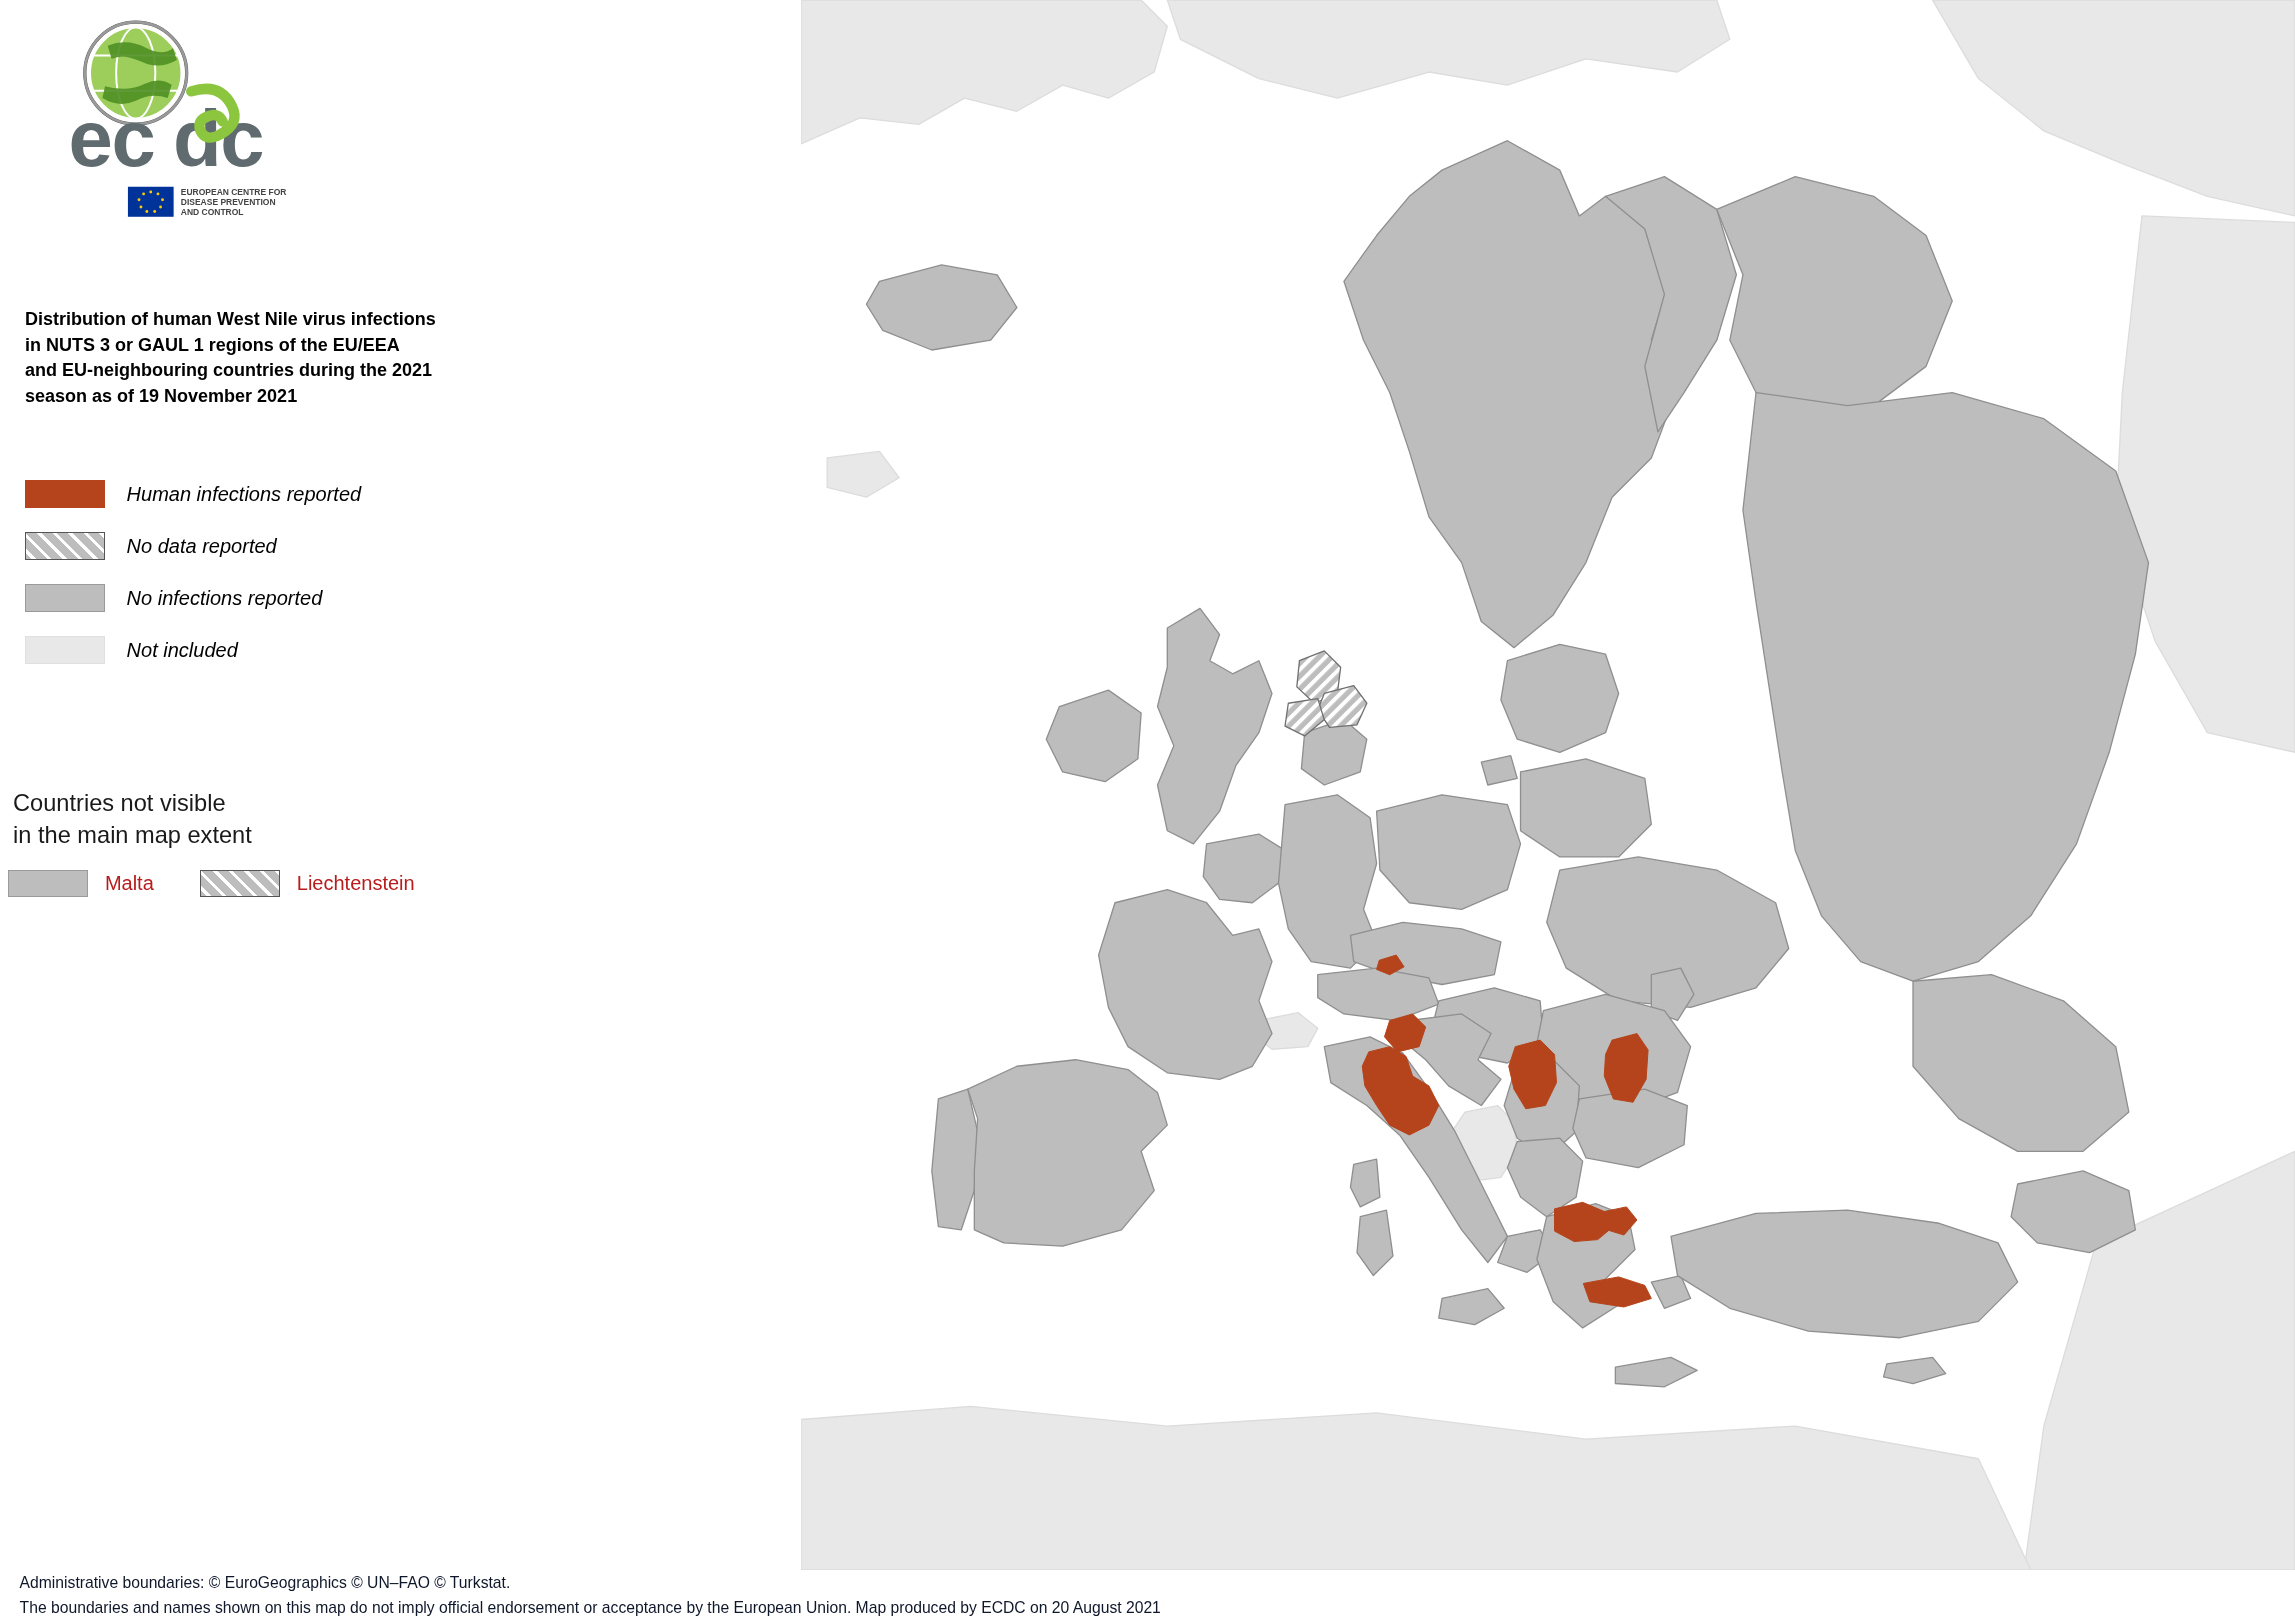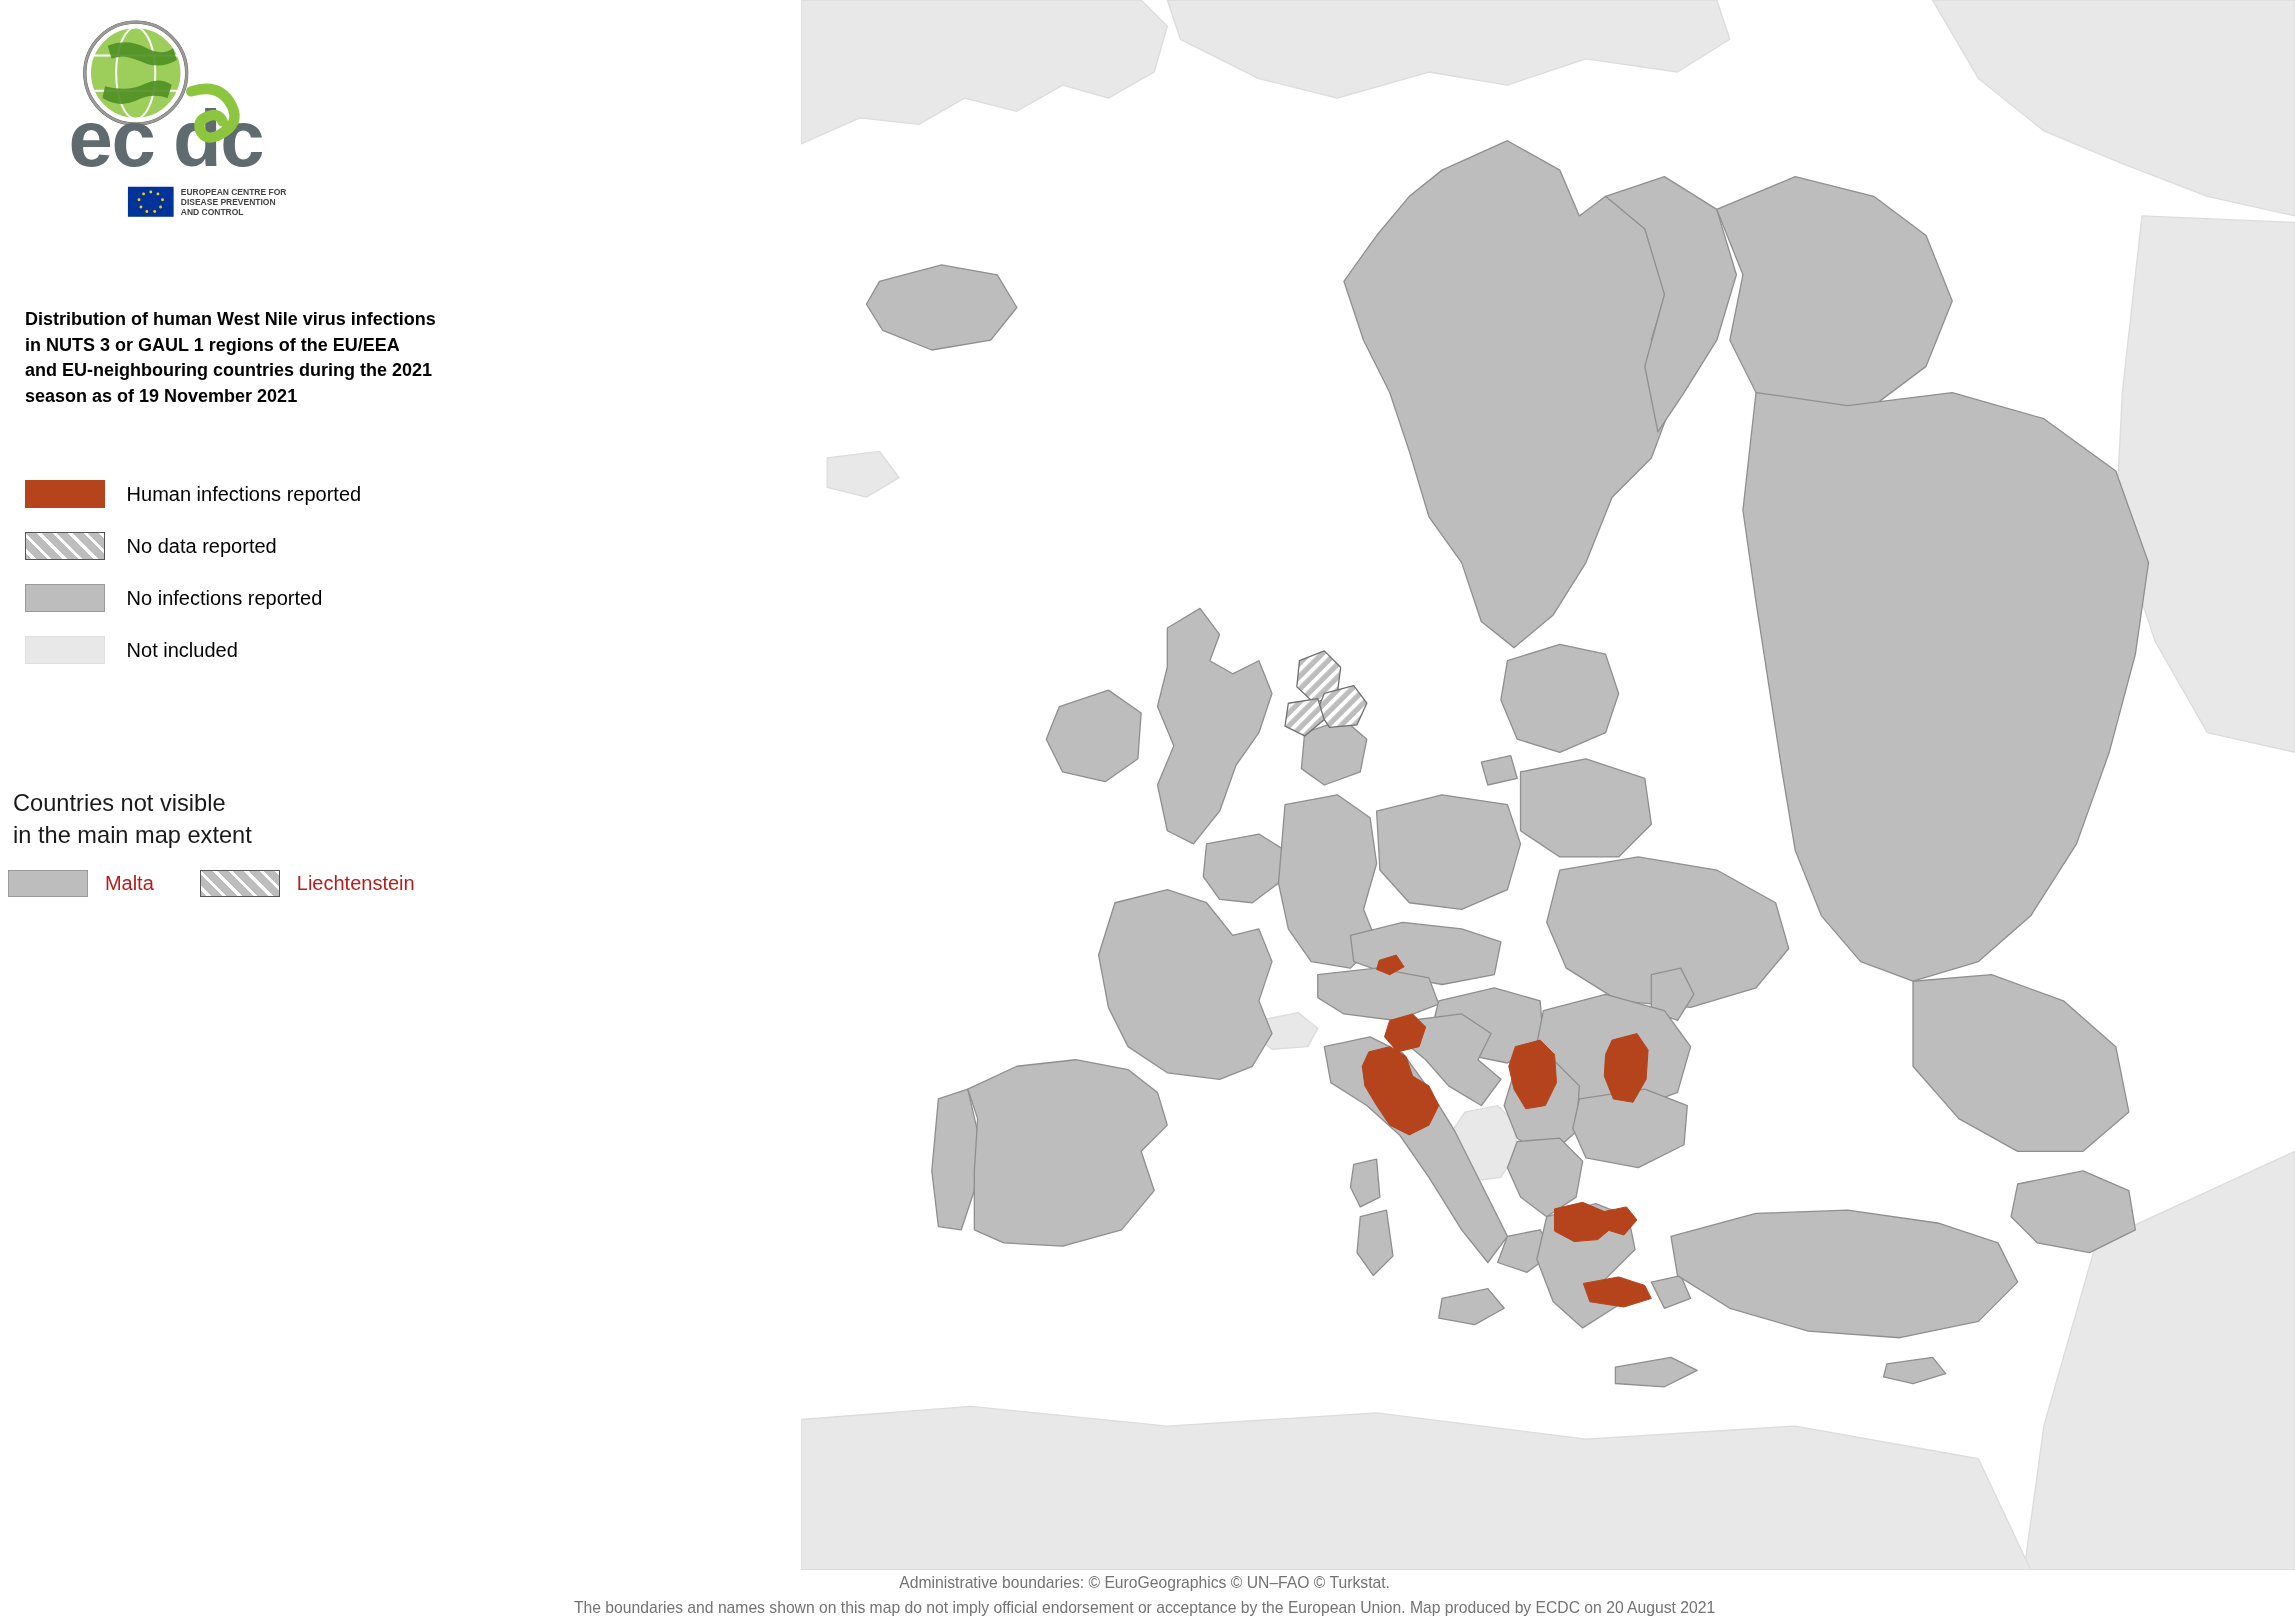"Human infections reported" .legend-label { font-style: none -> italic }
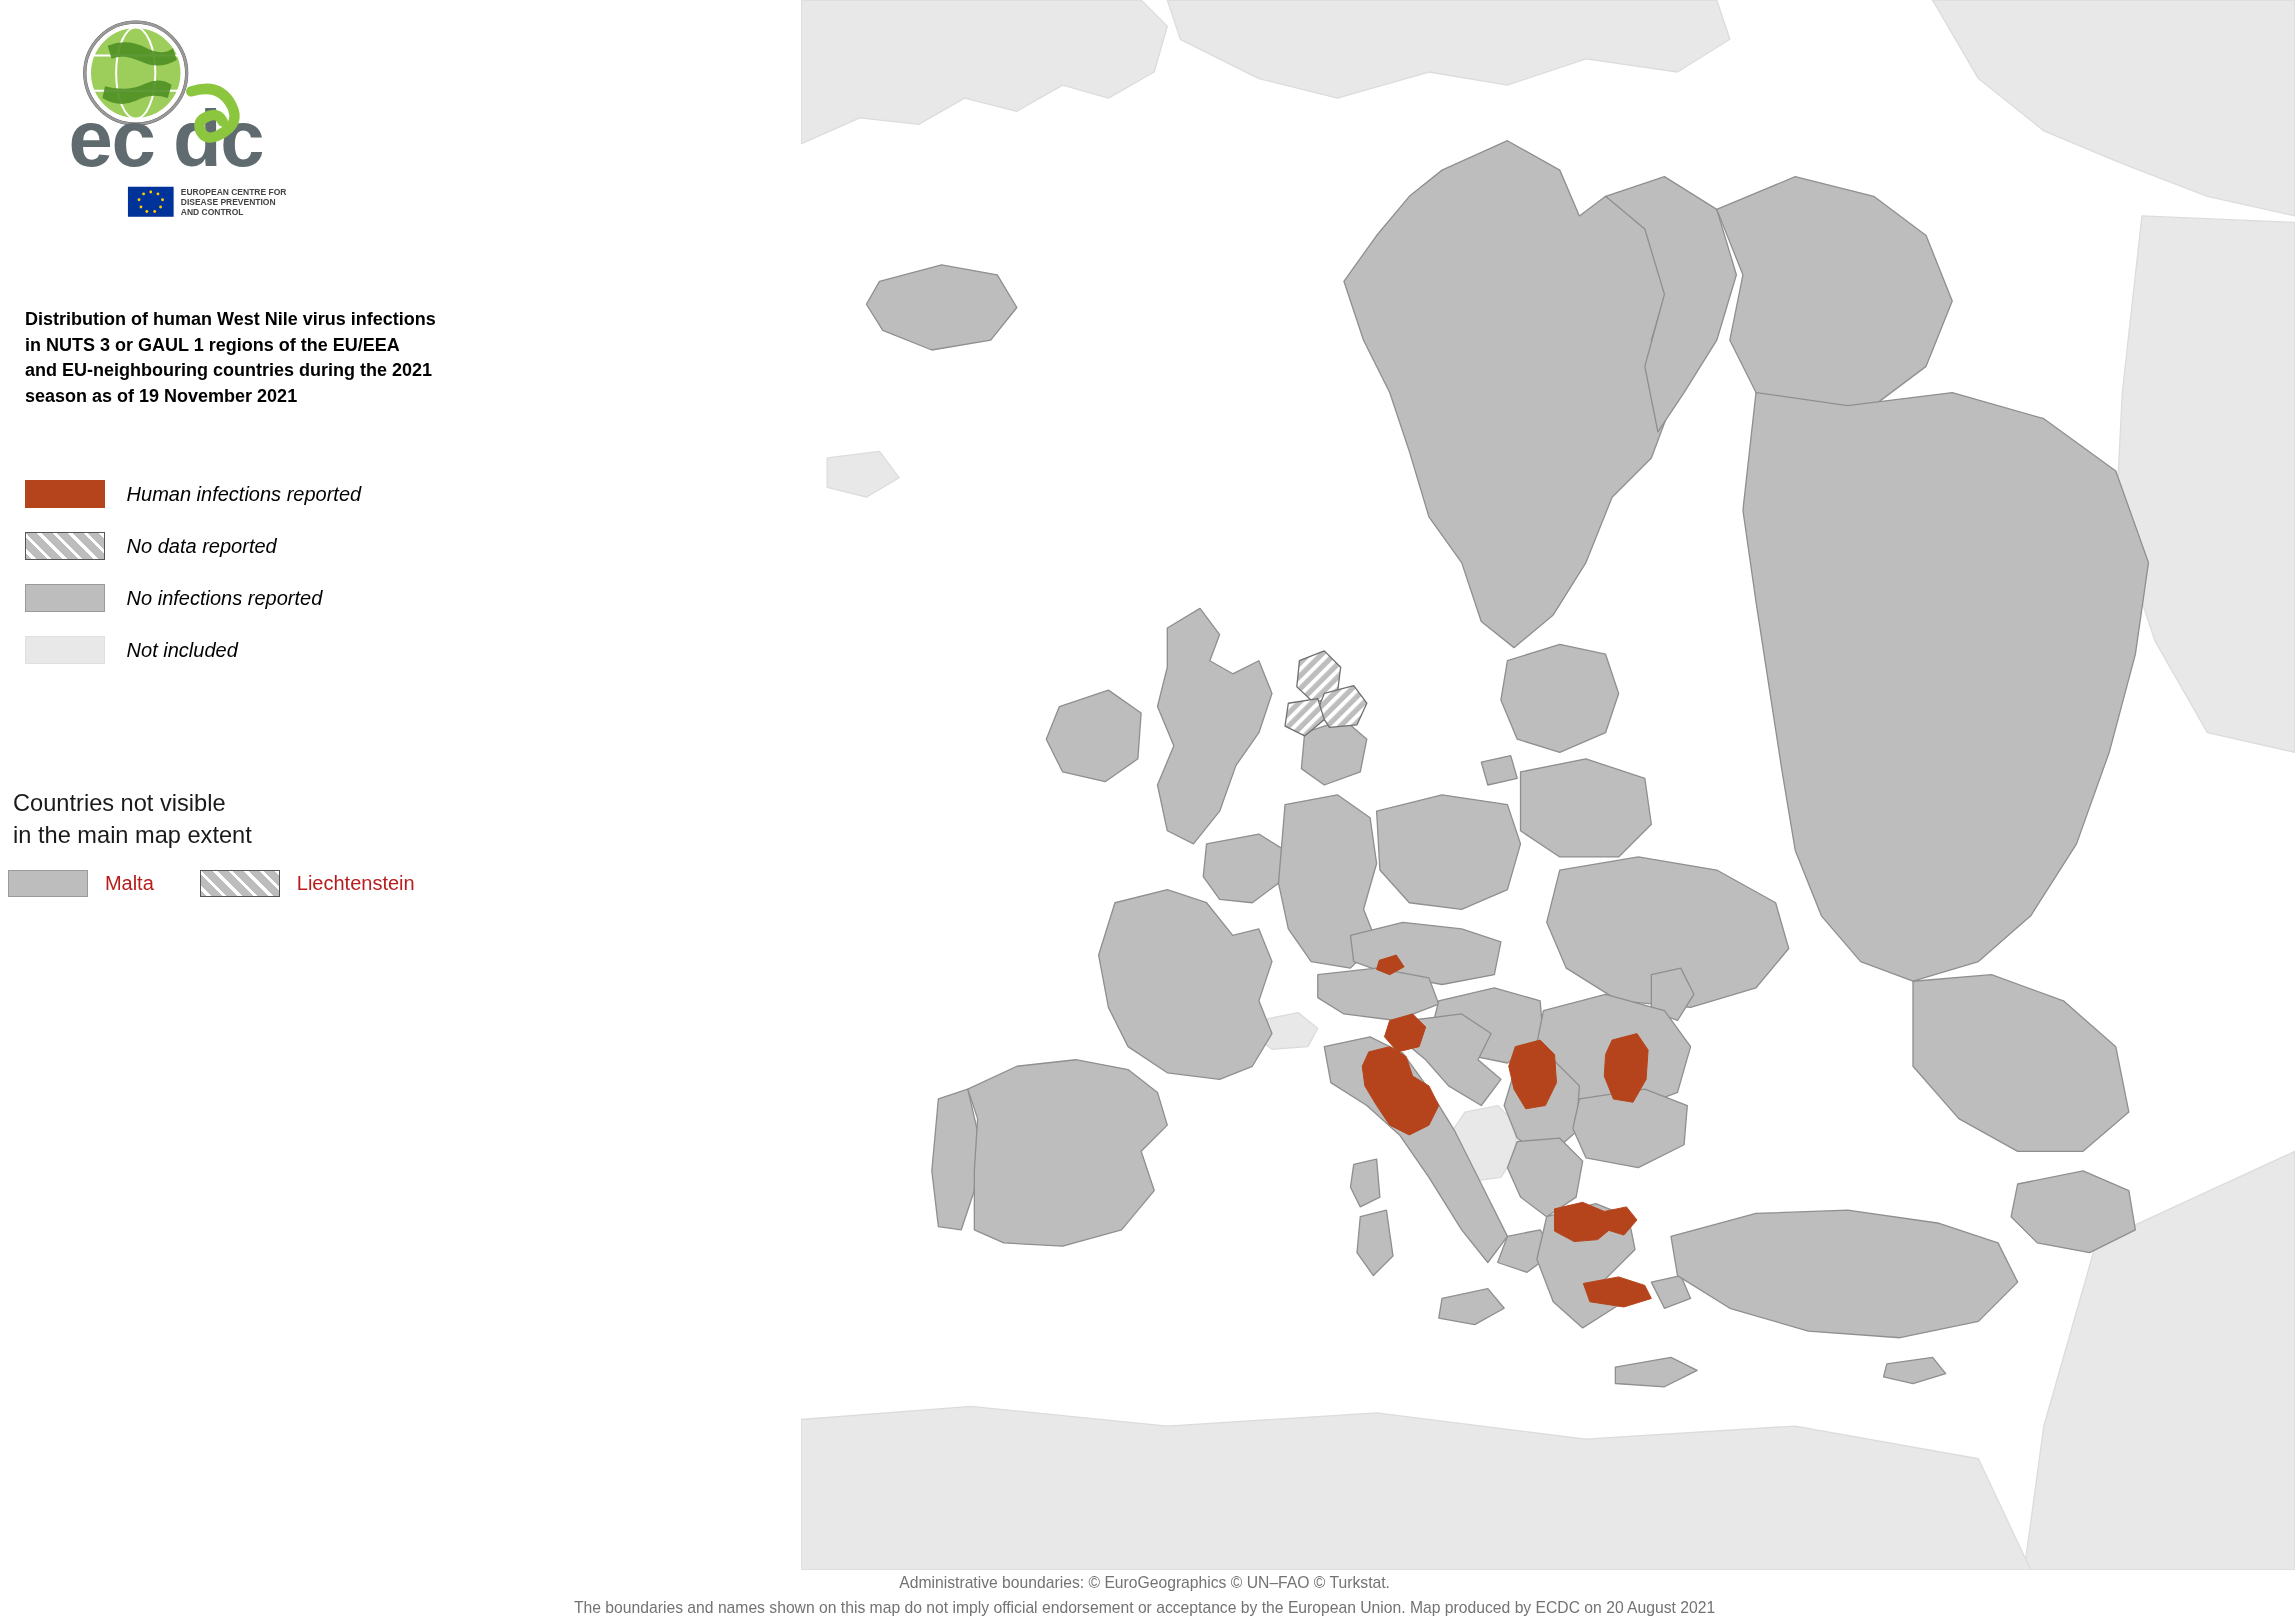"Administrative boundaries: ©" #footer { color: #737373 -> #0f172a; text-align: center -> none }
